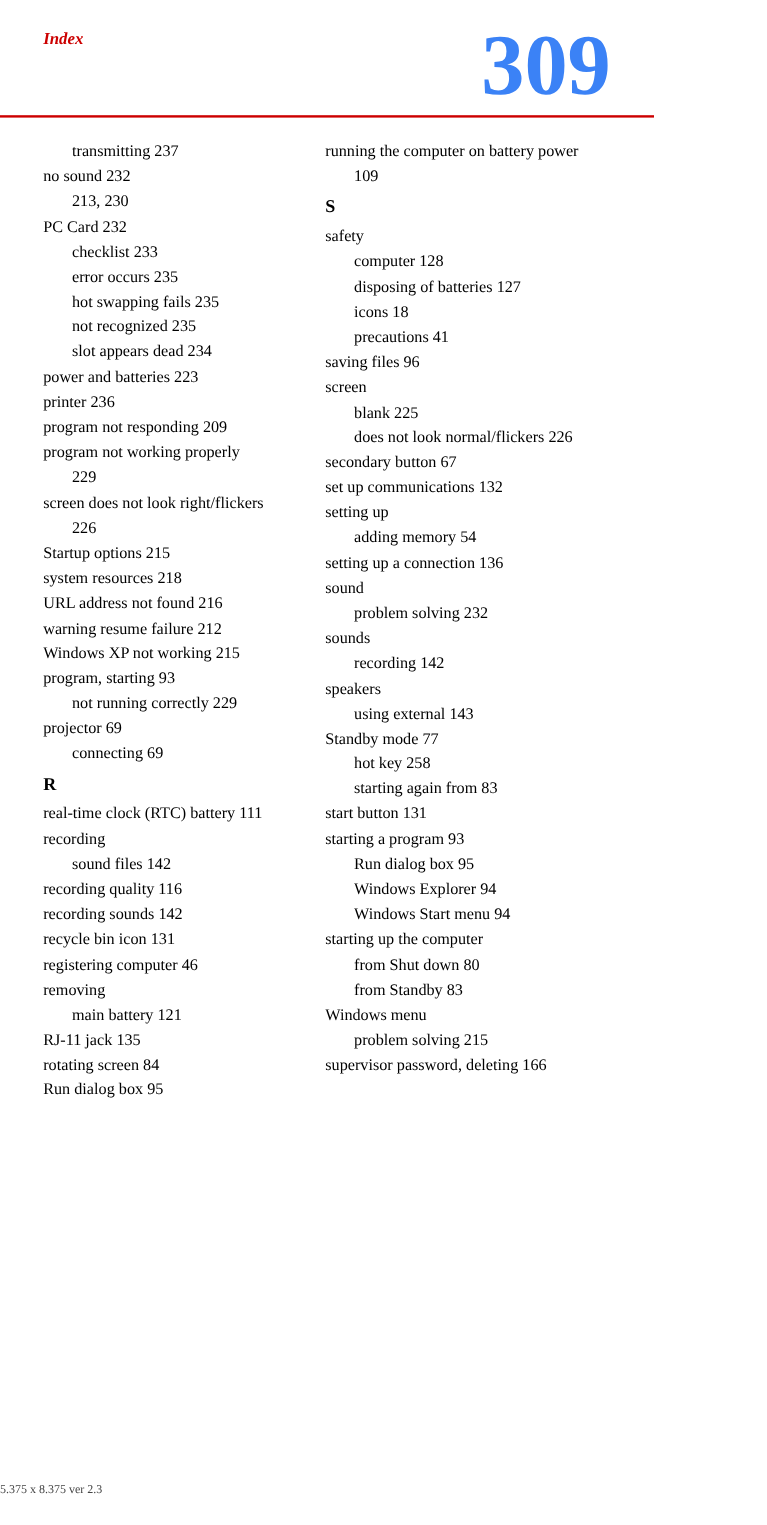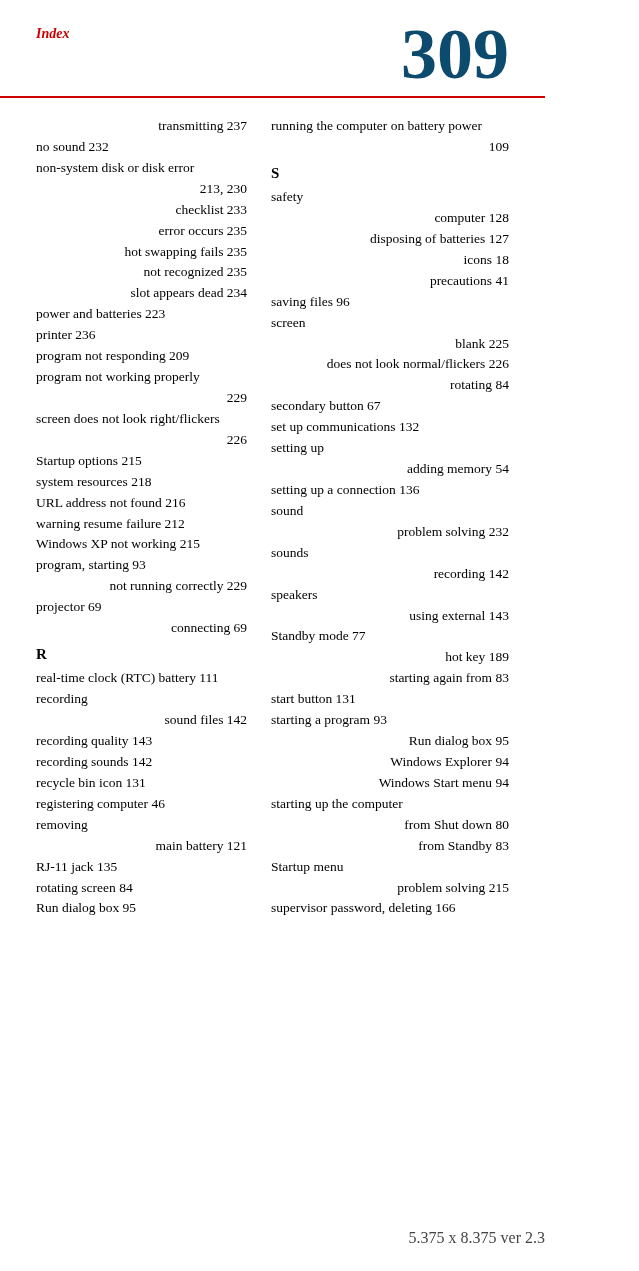"309" .header-right { color: #0c4a6e -> #3b82f6 }
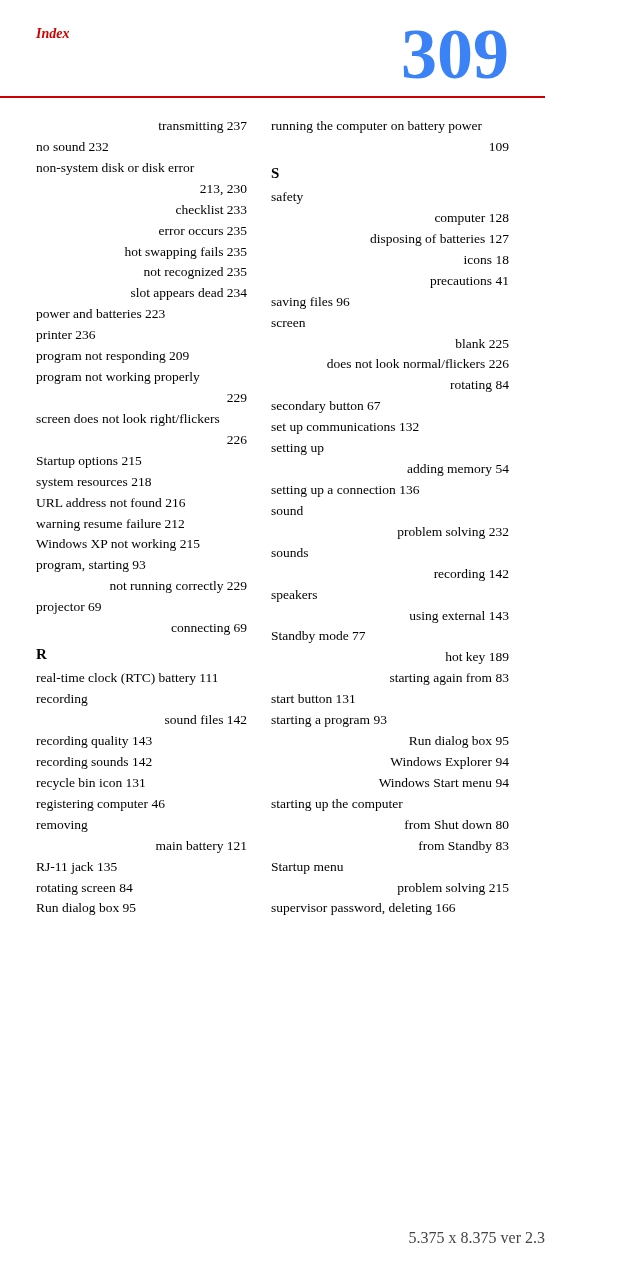"transmitting 237" .entry-sub { text-align: right -> none }
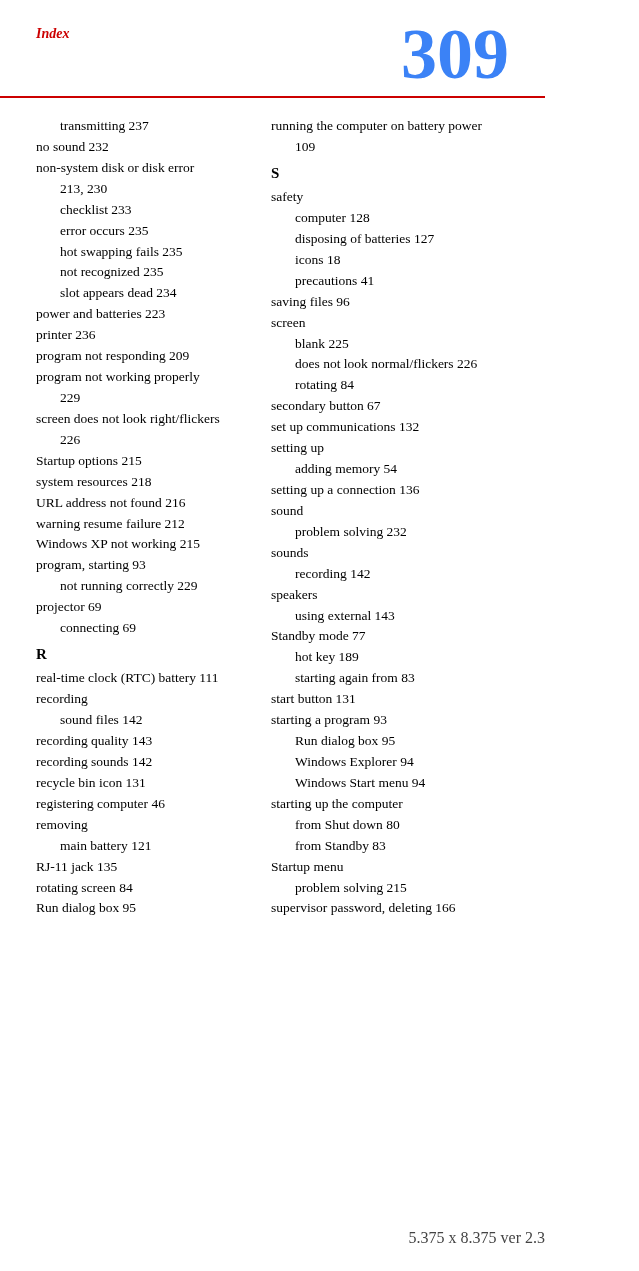"non-system disk or disk error" span.entry { html: <span>non-system disk or disk error</span> -> none }
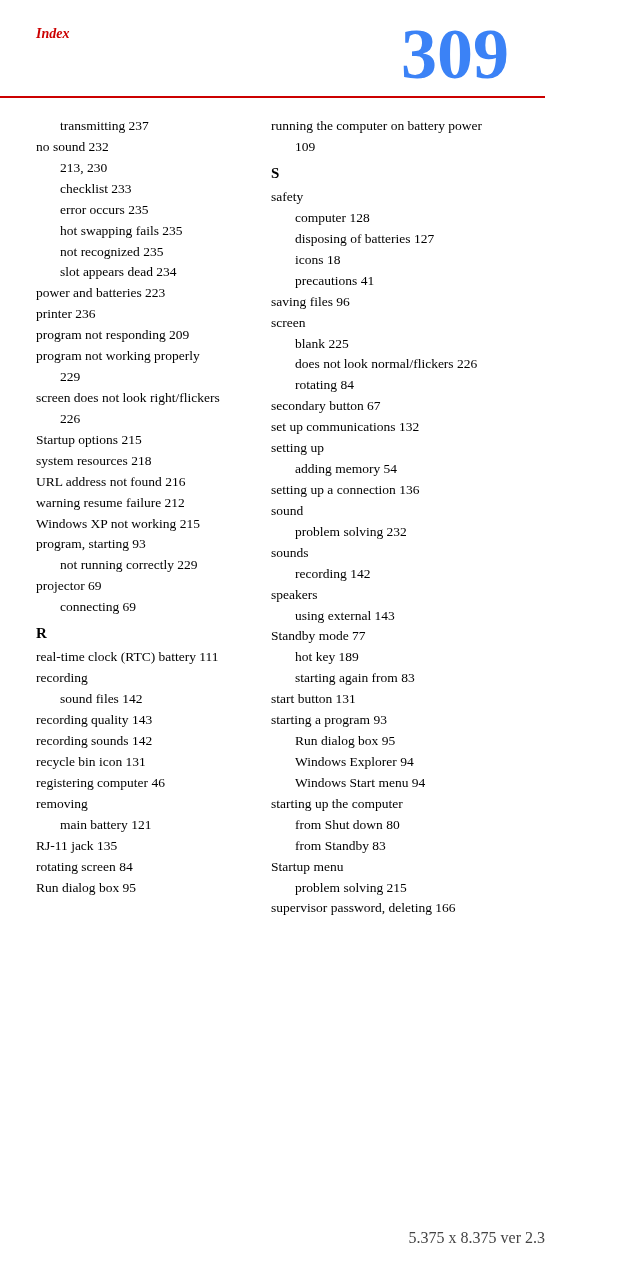"PC Card 232" span.entry { html: none -> <span>PC Card 232</span> }
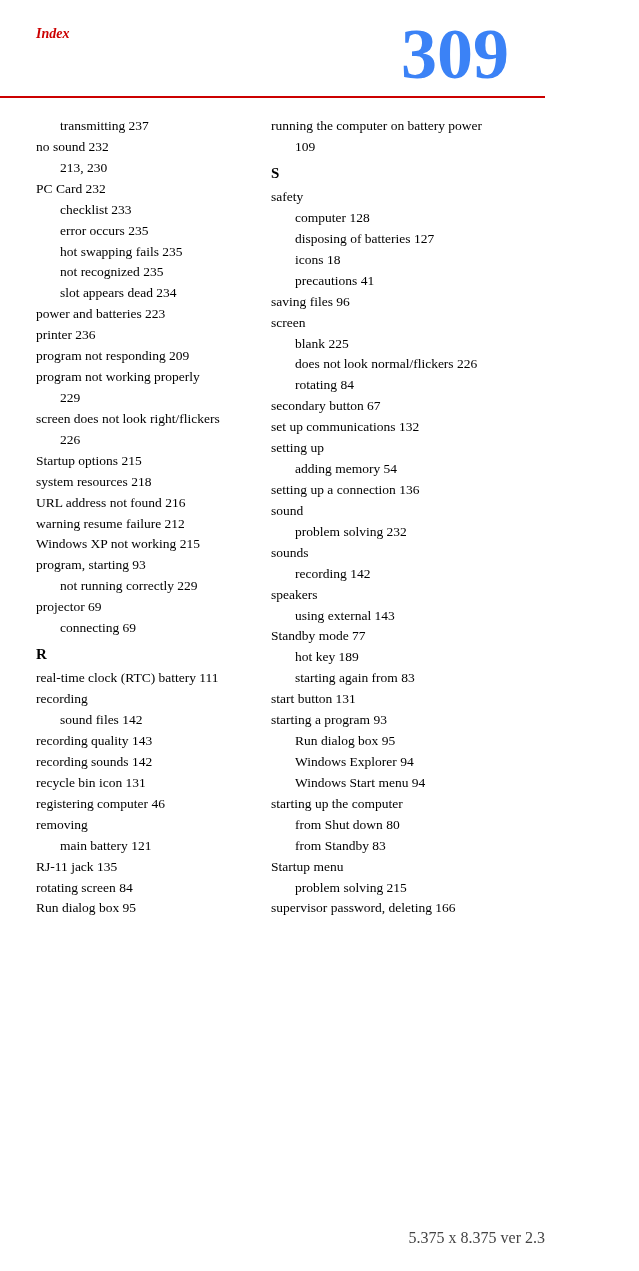"rotating 84" span.entry { html: <span>rotating 84</span> -> none }
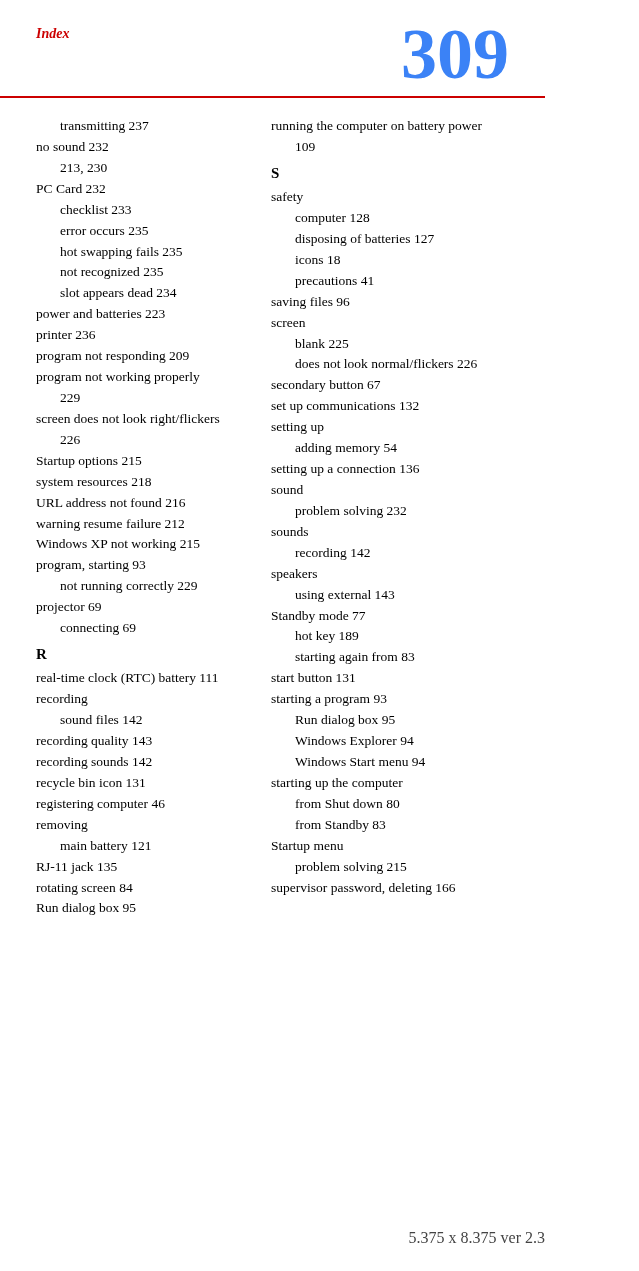"hot key 189" span.entry { text: 189 -> 258 }
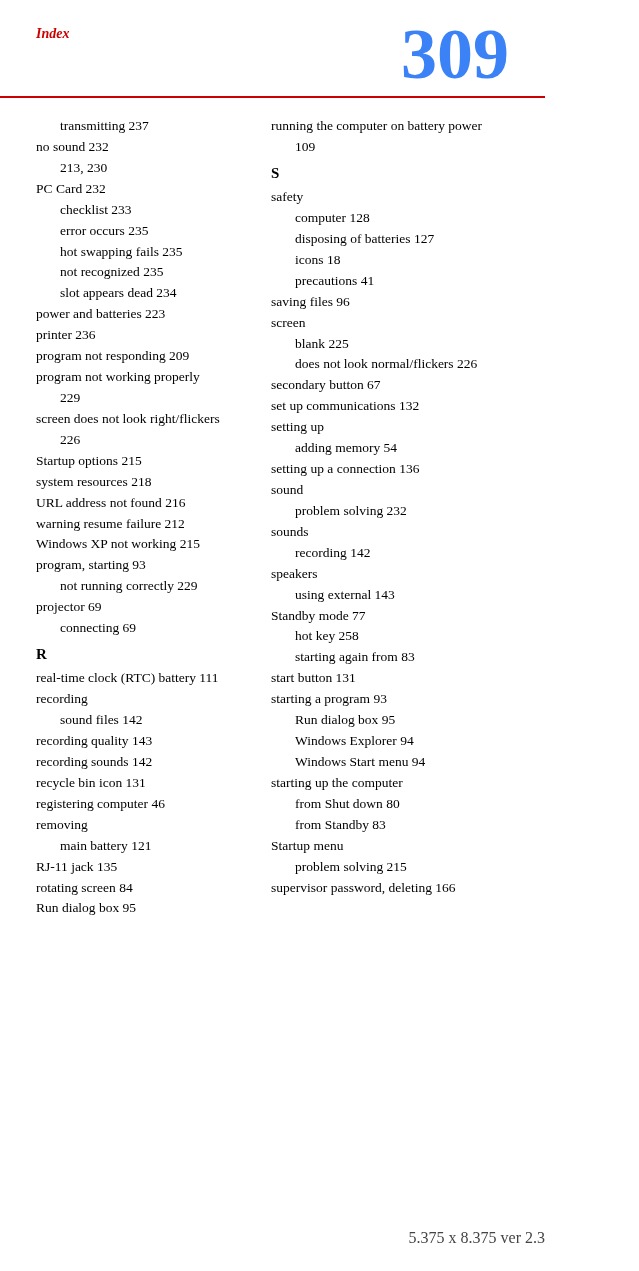"recording quality 143" span.entry { text: 143 -> 116 }
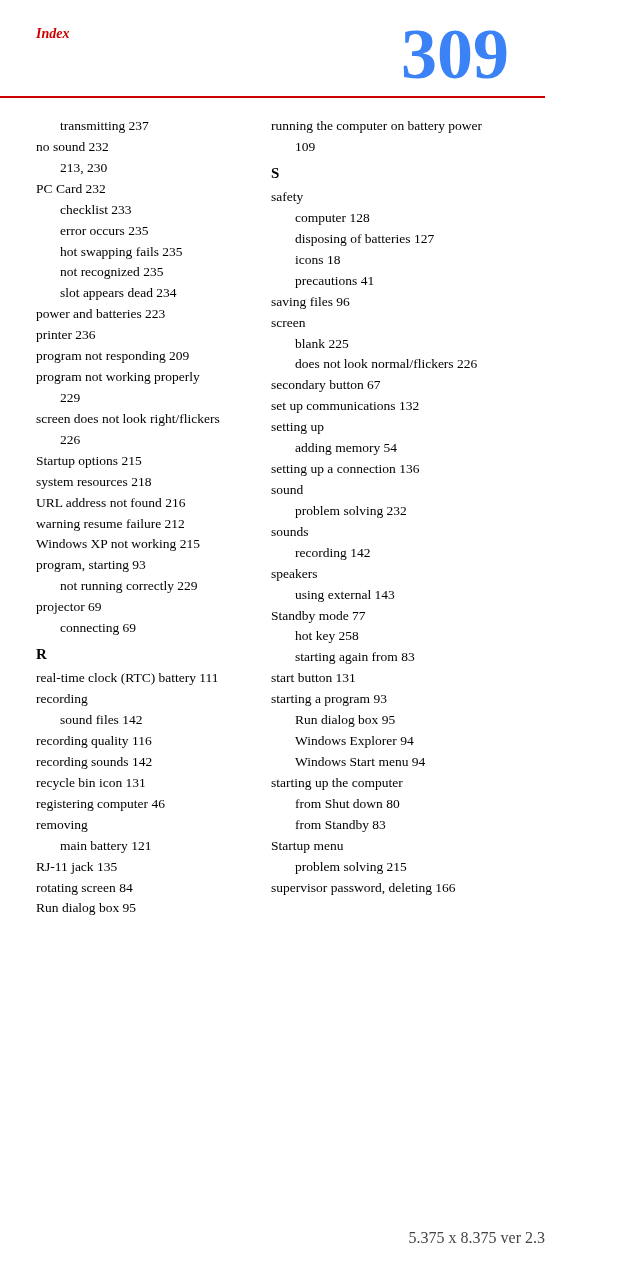"Startup menu" span.entry { text: Startup -> Windows }
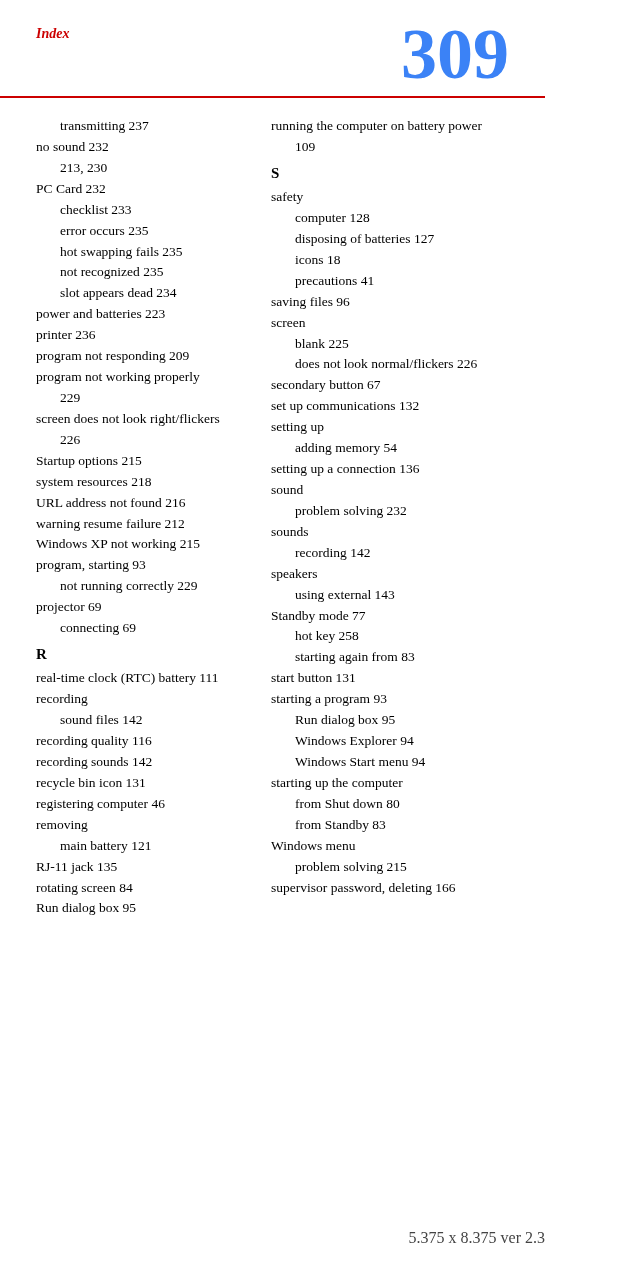"5.375 x 8.375 ver 2.3" .page-footer { font-size: 16px -> 10px; text-align: right -> left }
